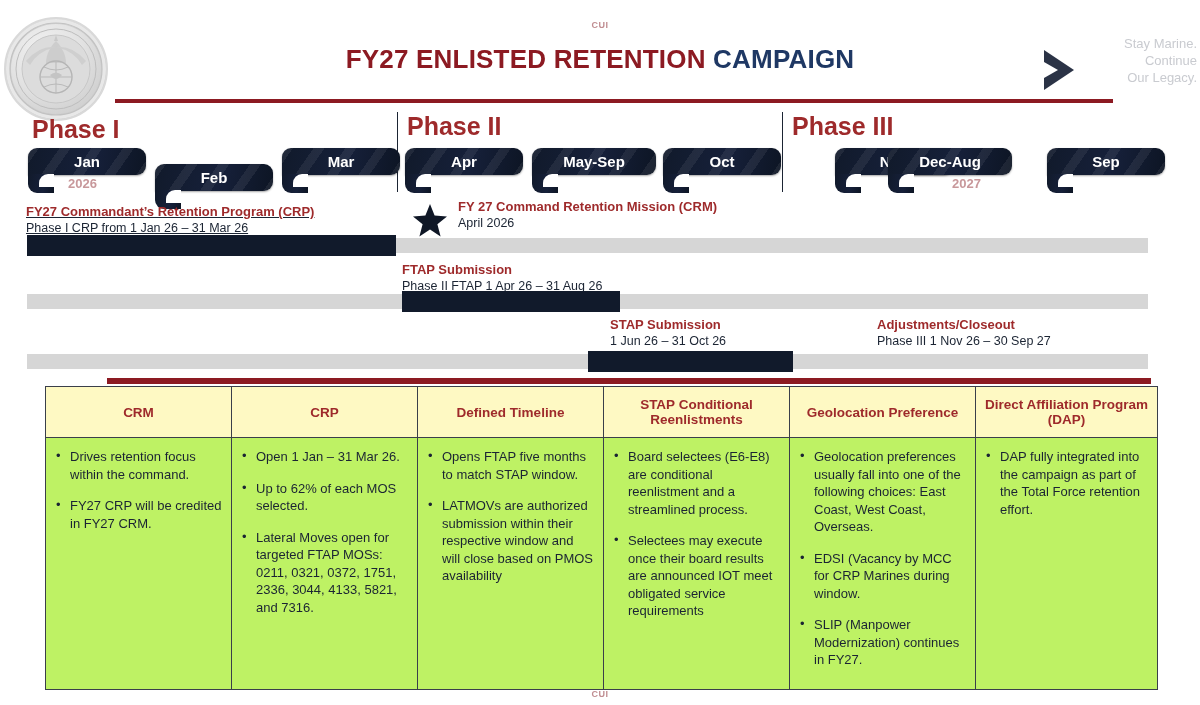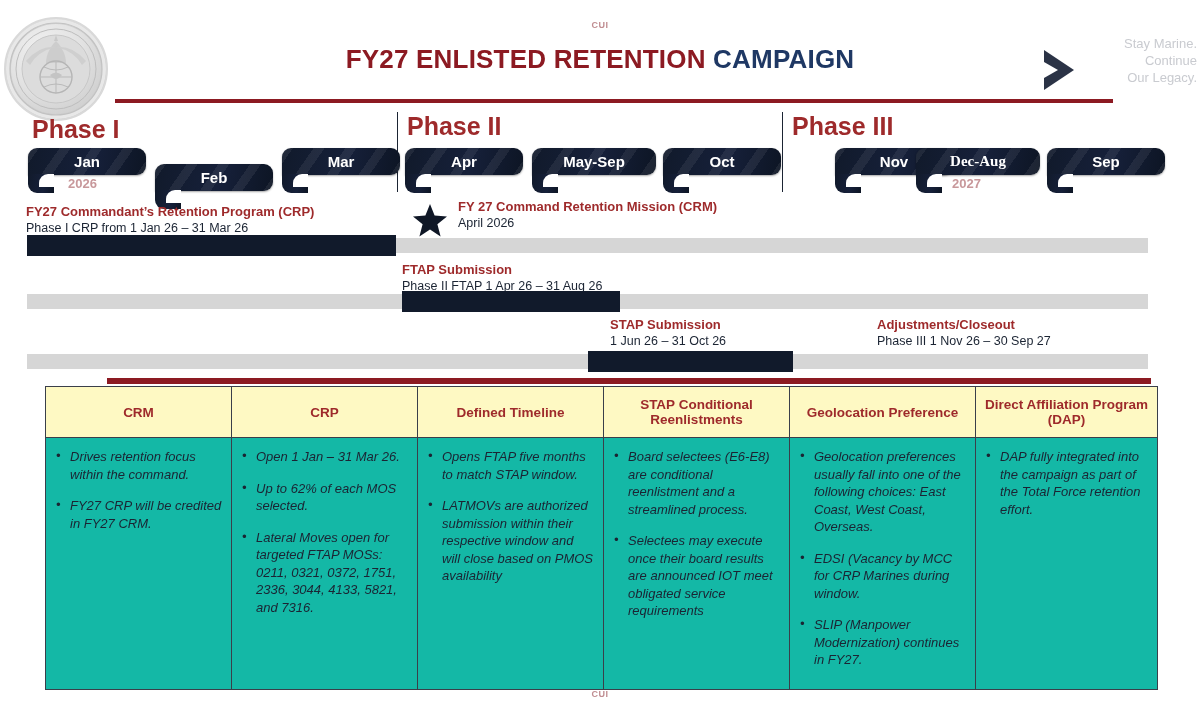"Dec-Aug" div.month { font-family: Liberation Serif, serif -> none; left: 916px -> 888px }
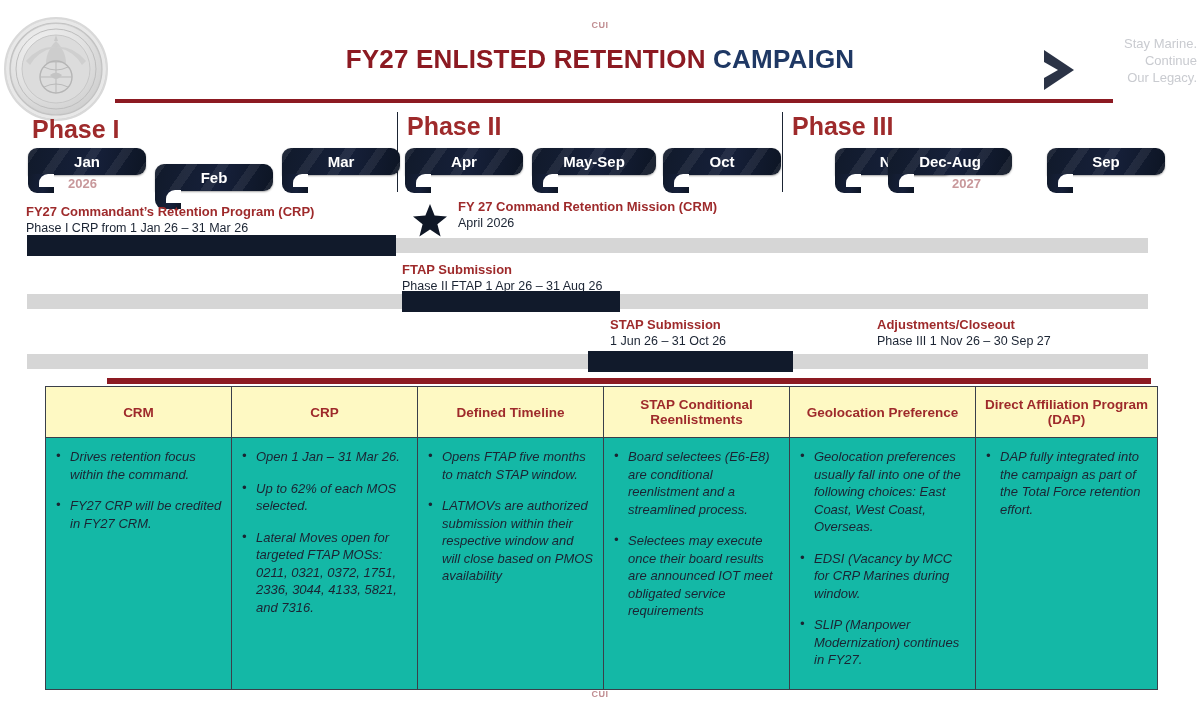"FY27 Commandant’s Retention Program" .ms-crp { text-decoration: none -> underline }
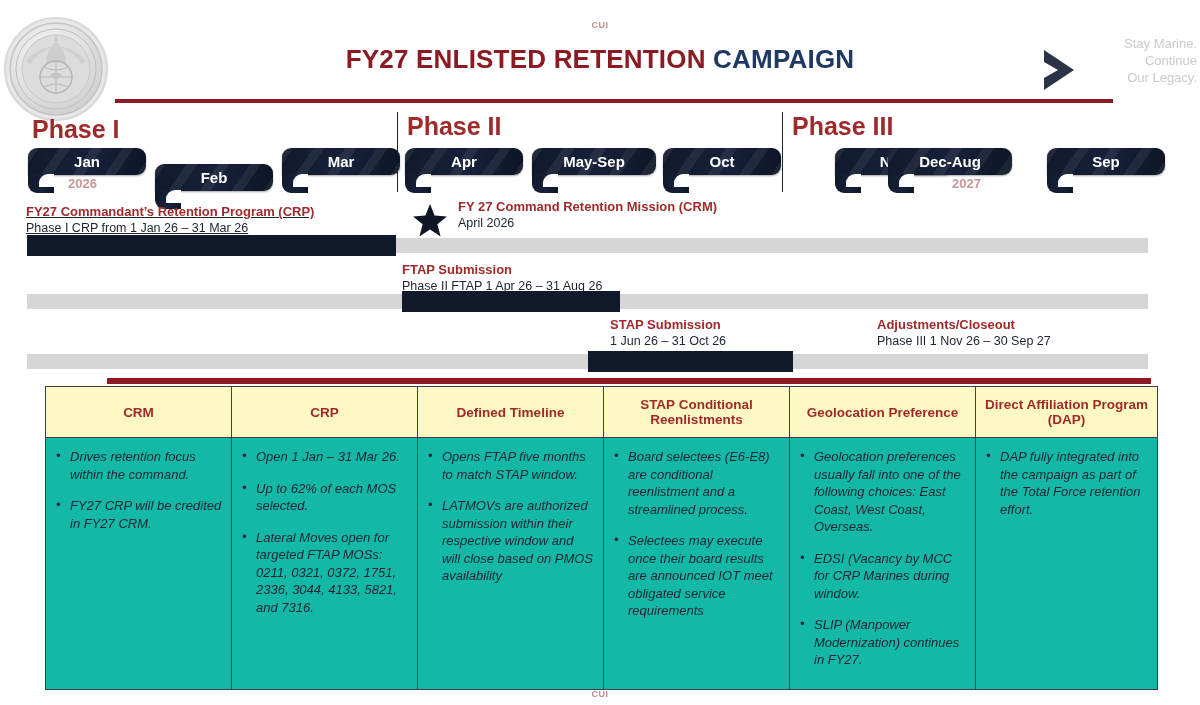"Drives retention focus within the" table.matrix td { background: #14b8a6 -> #bef264; font-style: italic -> none }
